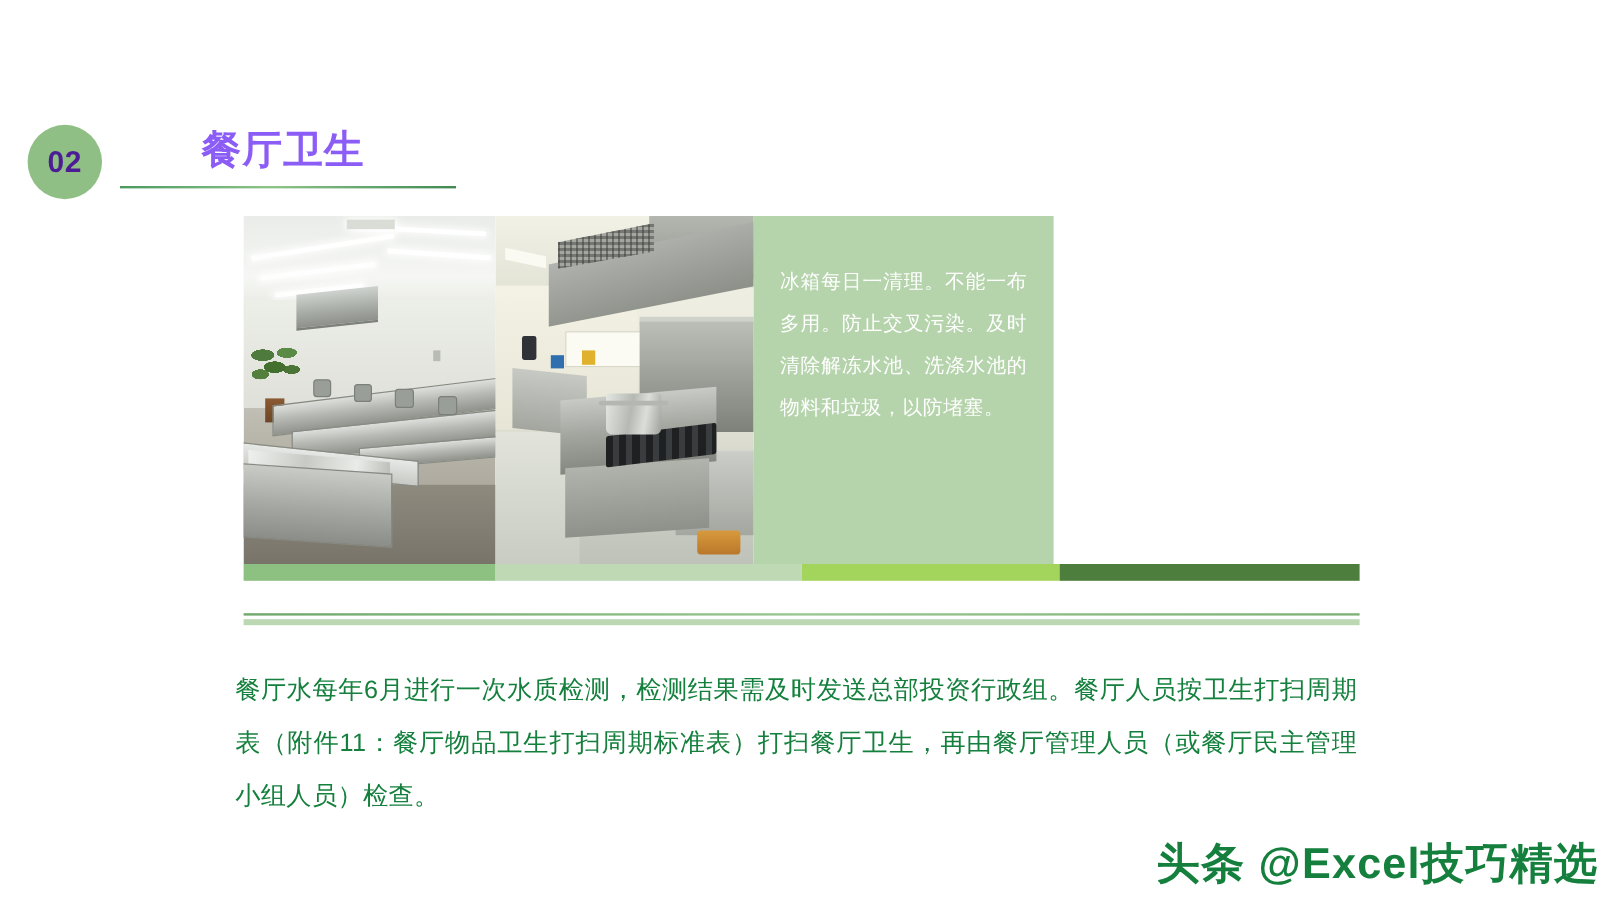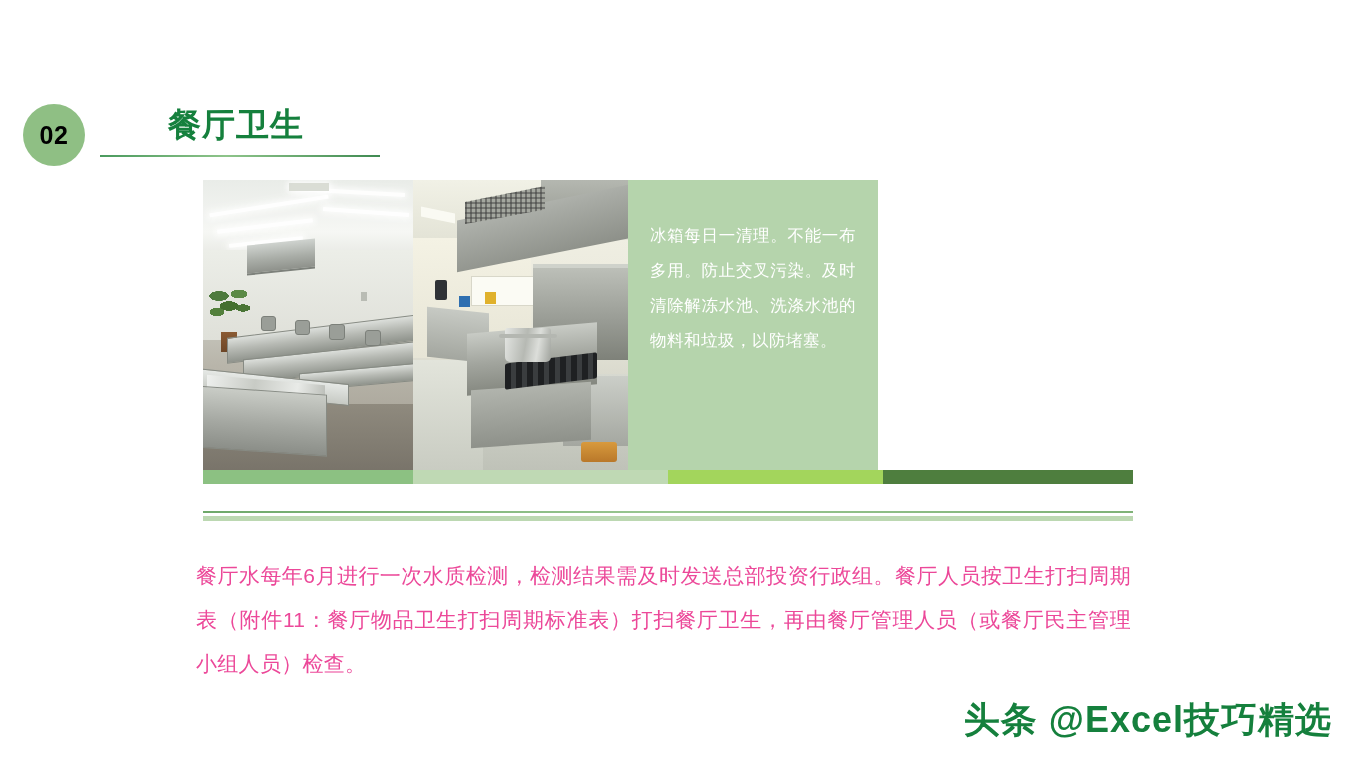"02" .badge-circle .badge-num { color: #000000 -> #4c1d95 }
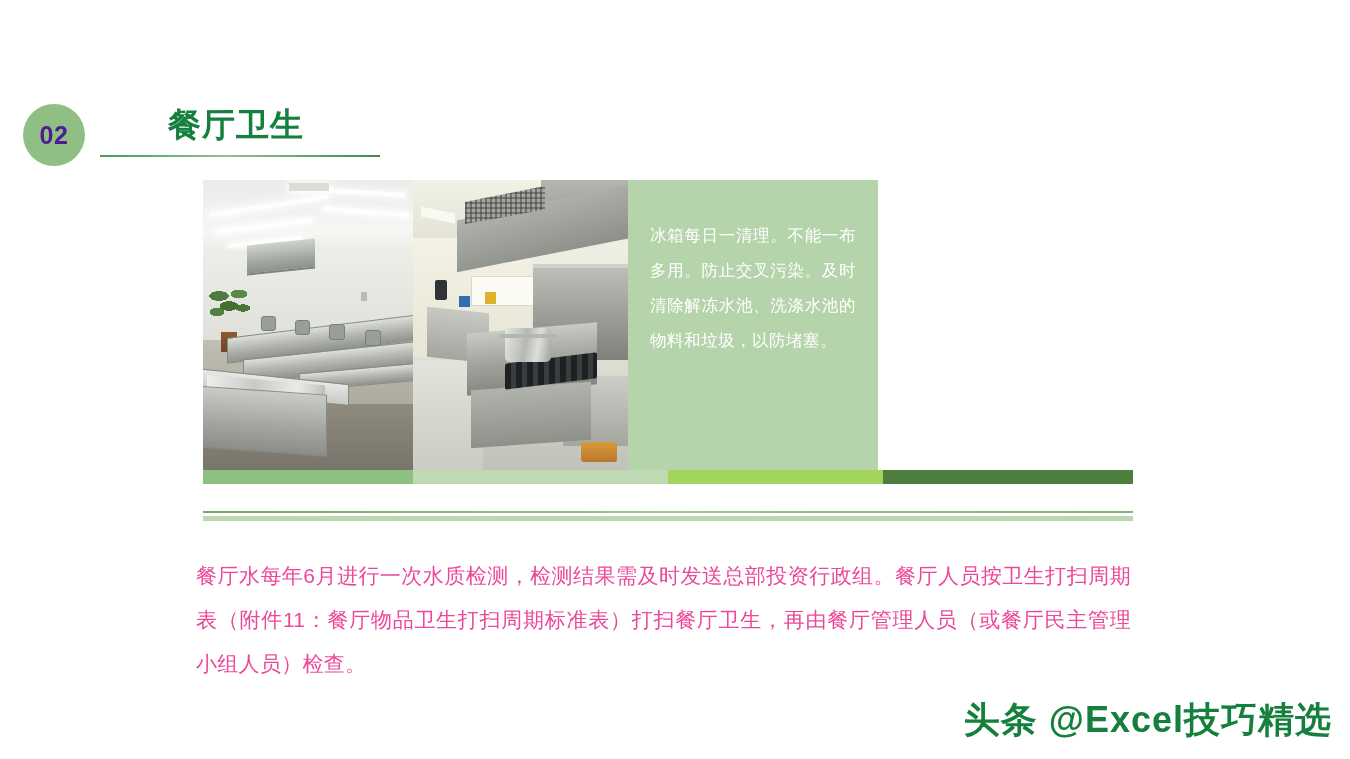"餐厅卫生" .page-title { color: #15803d -> #8b5cf6 }
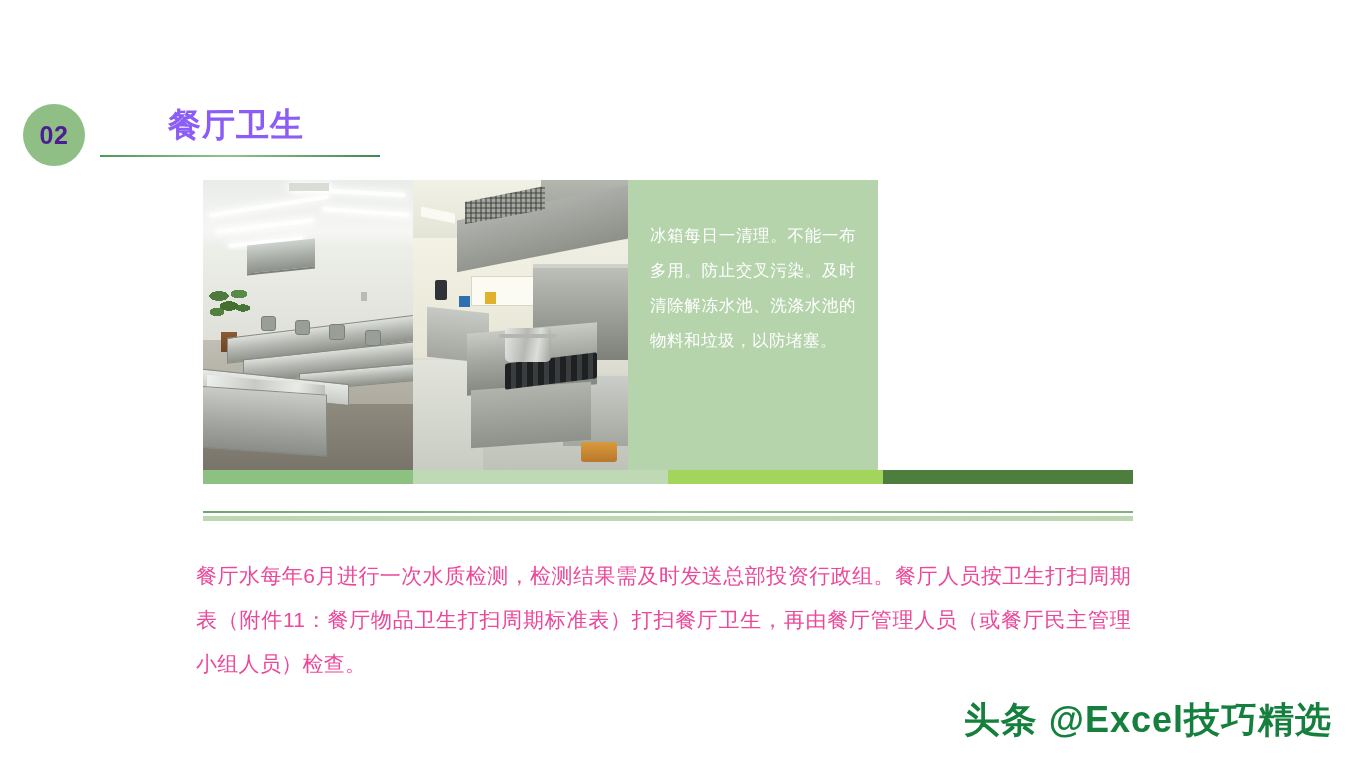"餐厅水每年6月进行一次水质检测，检测结果需及时发送总部投资行政组。餐厅人员按卫生" .body-text { color: #ec4899 -> #15803d }
